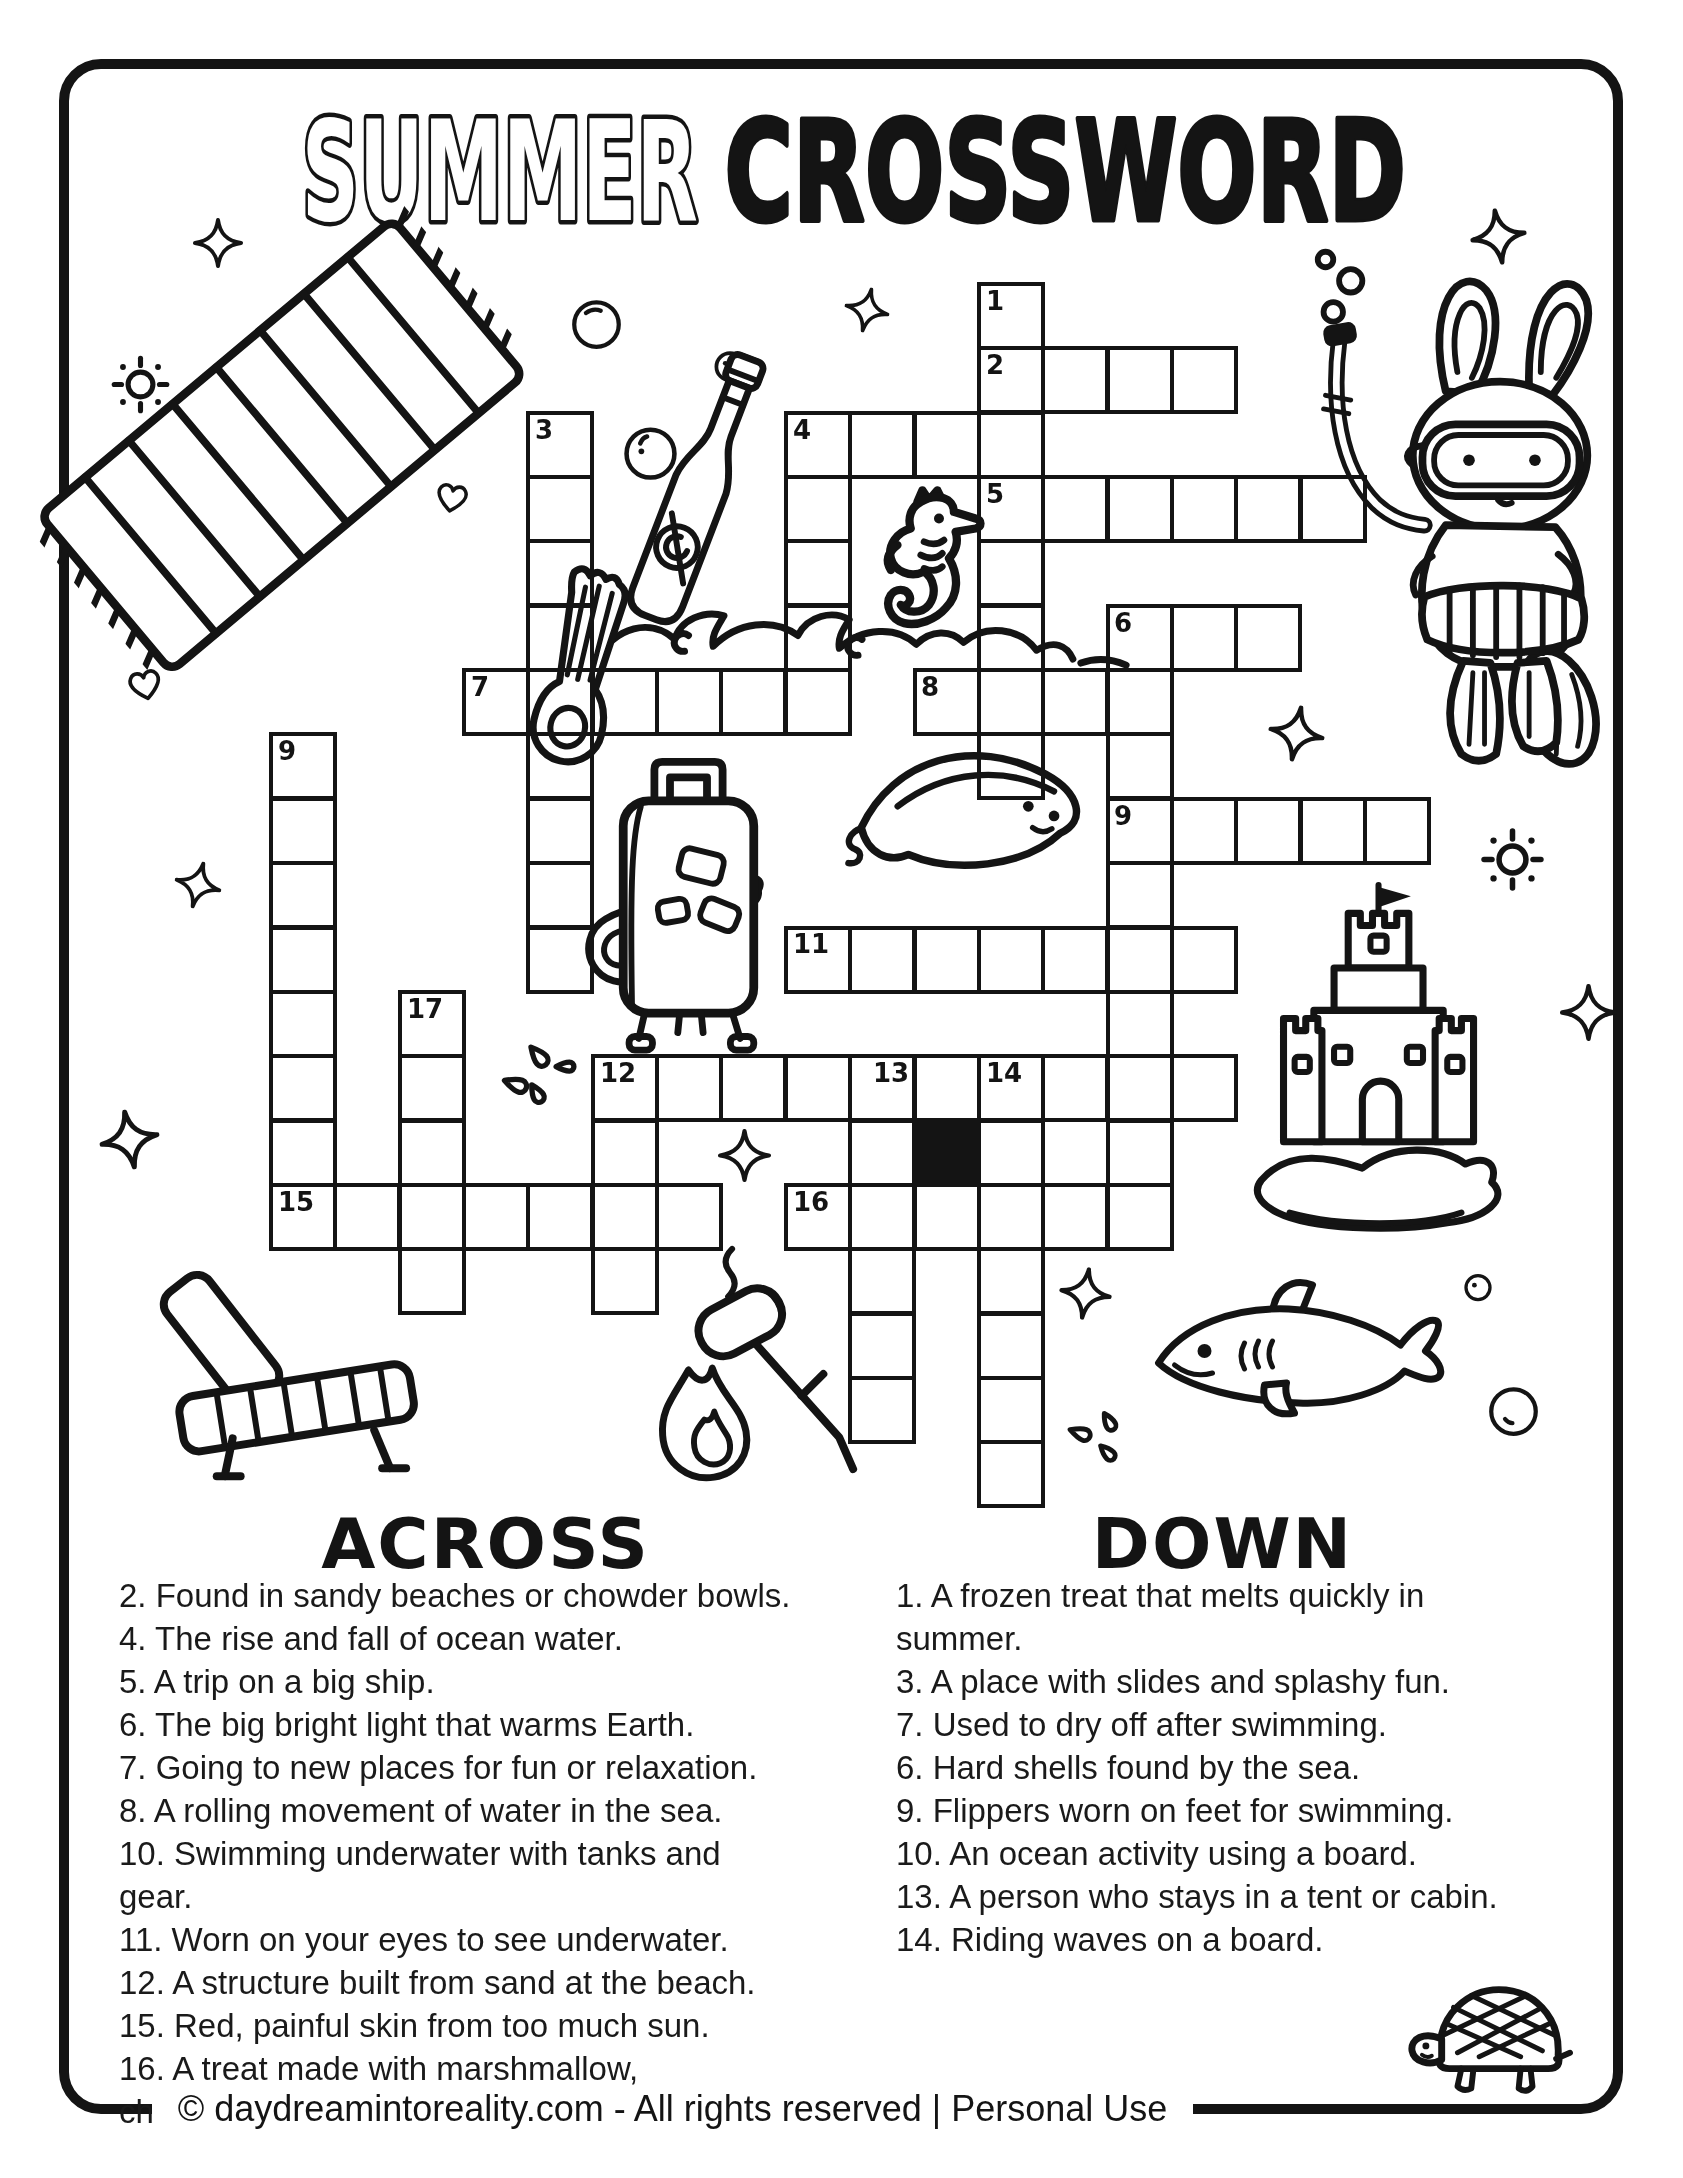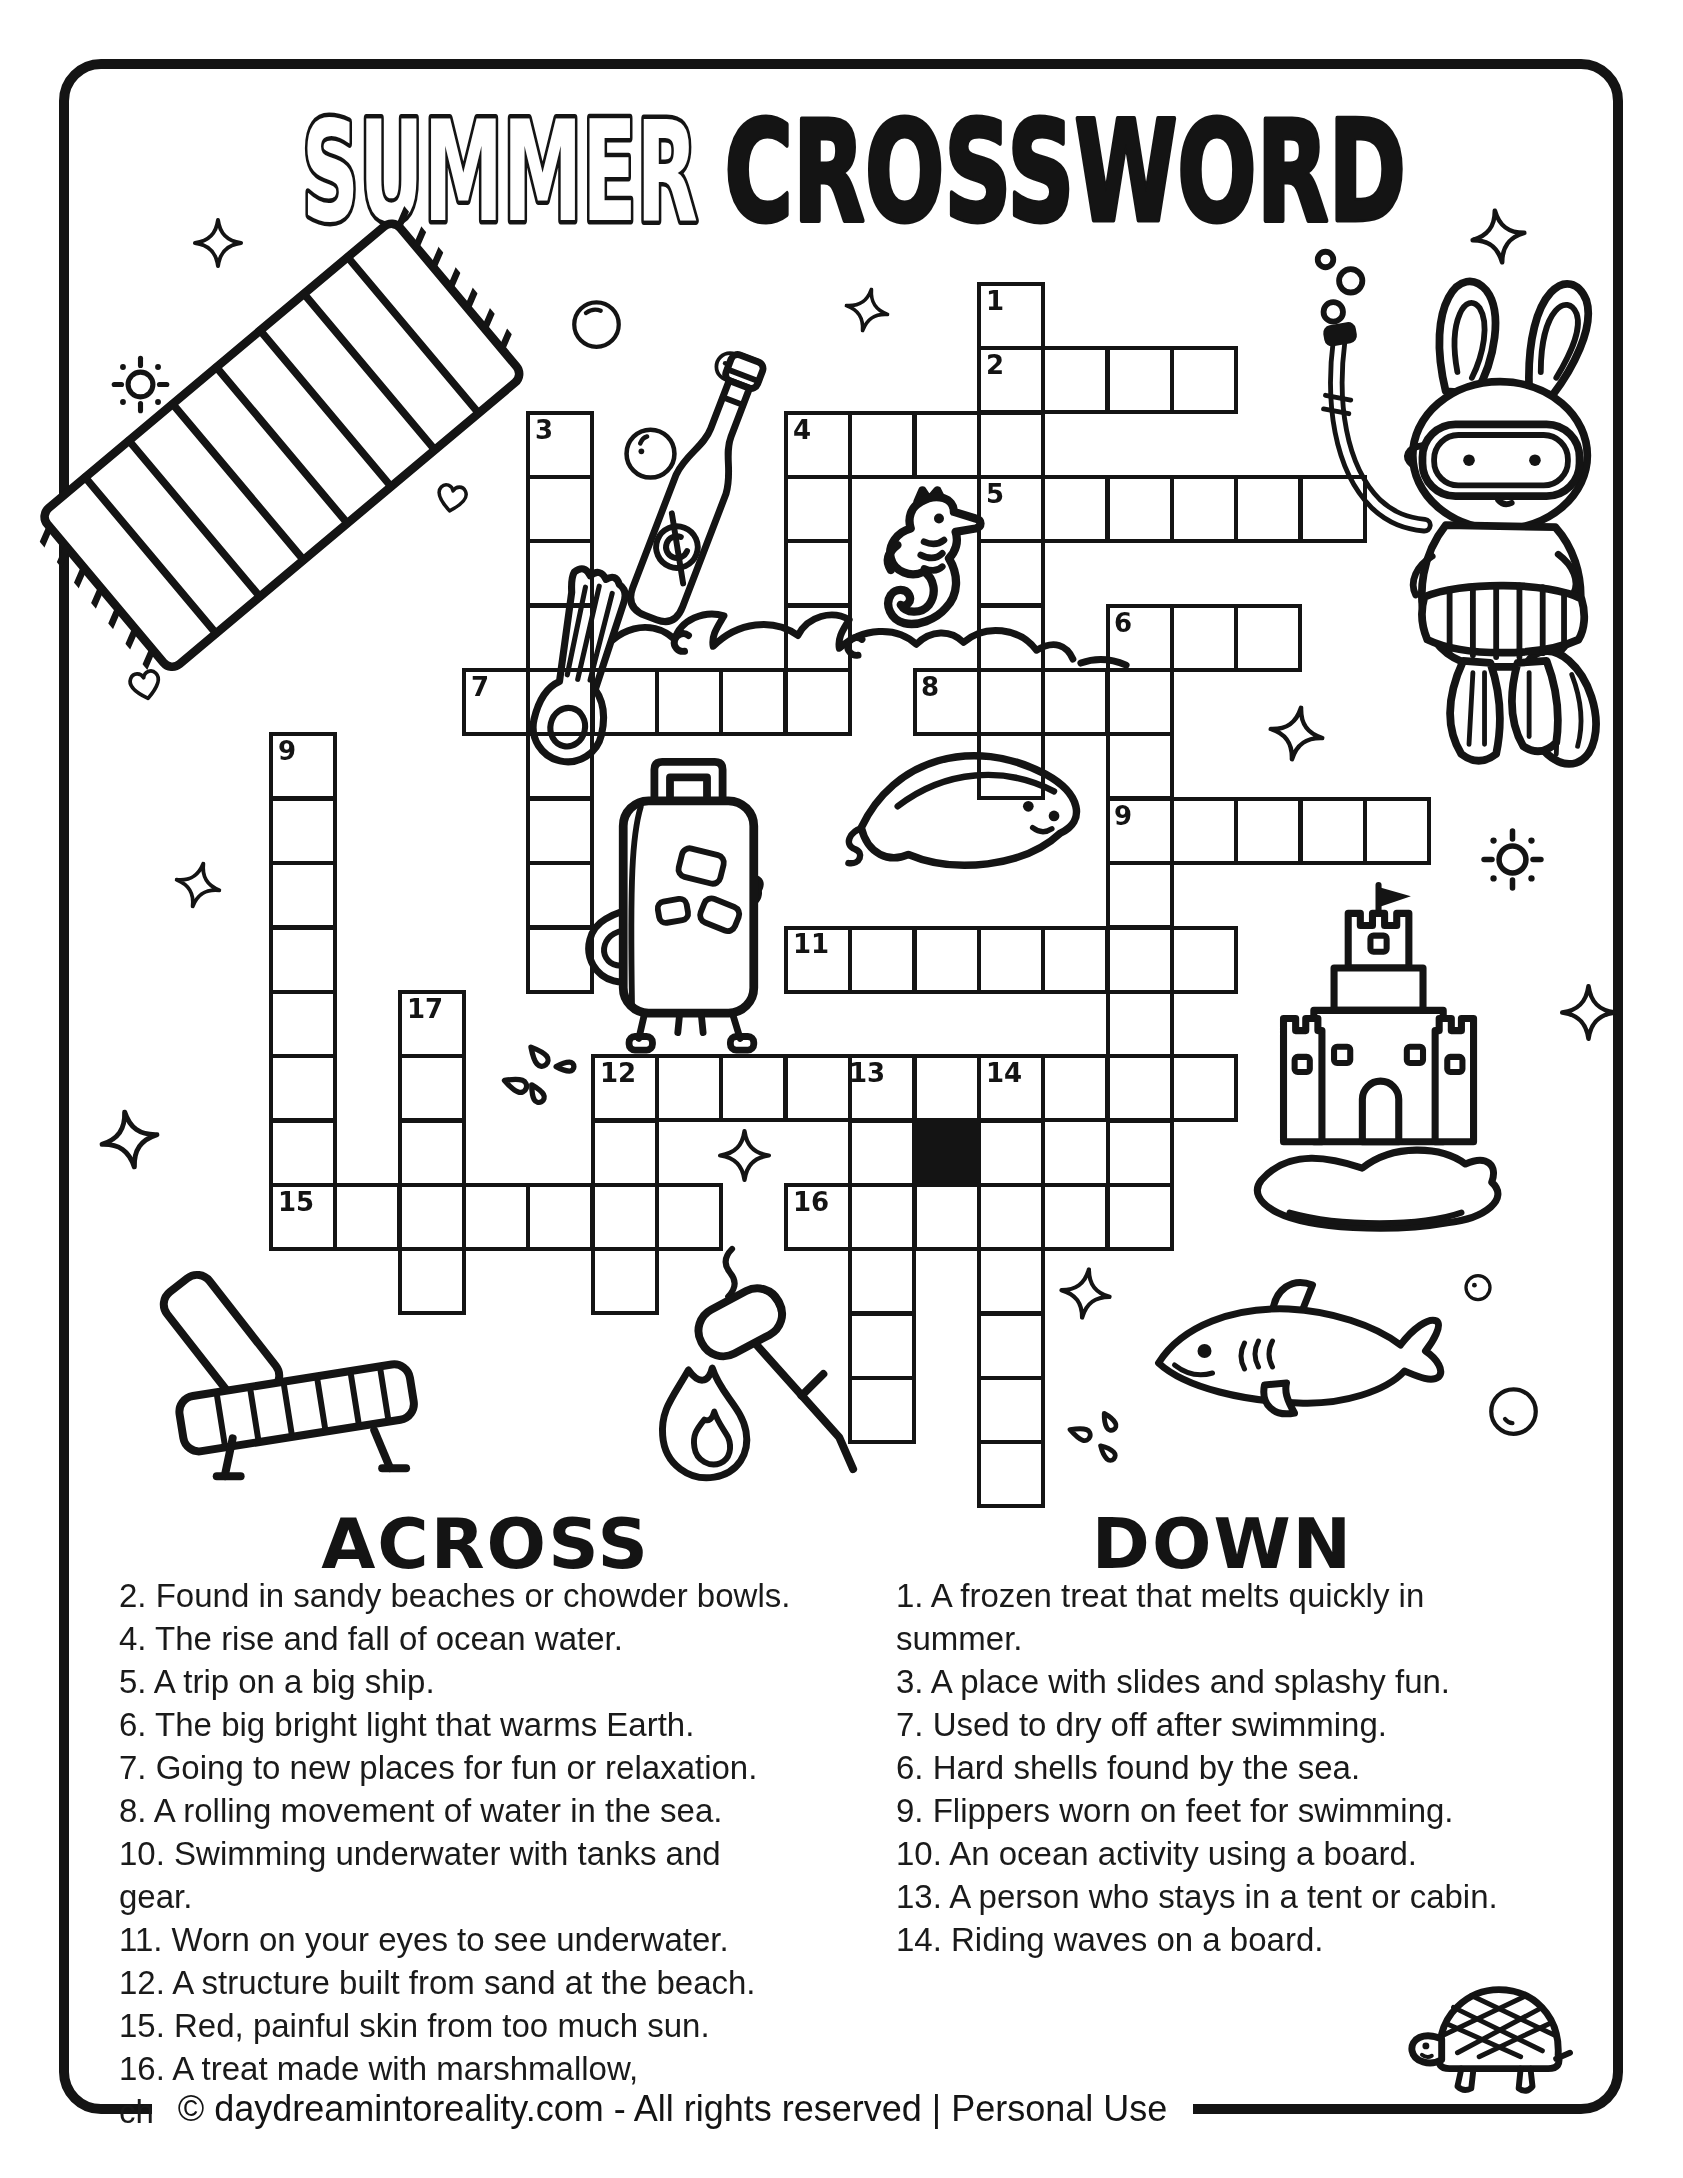"13" div.gnum { left: 580px -> 604px }
